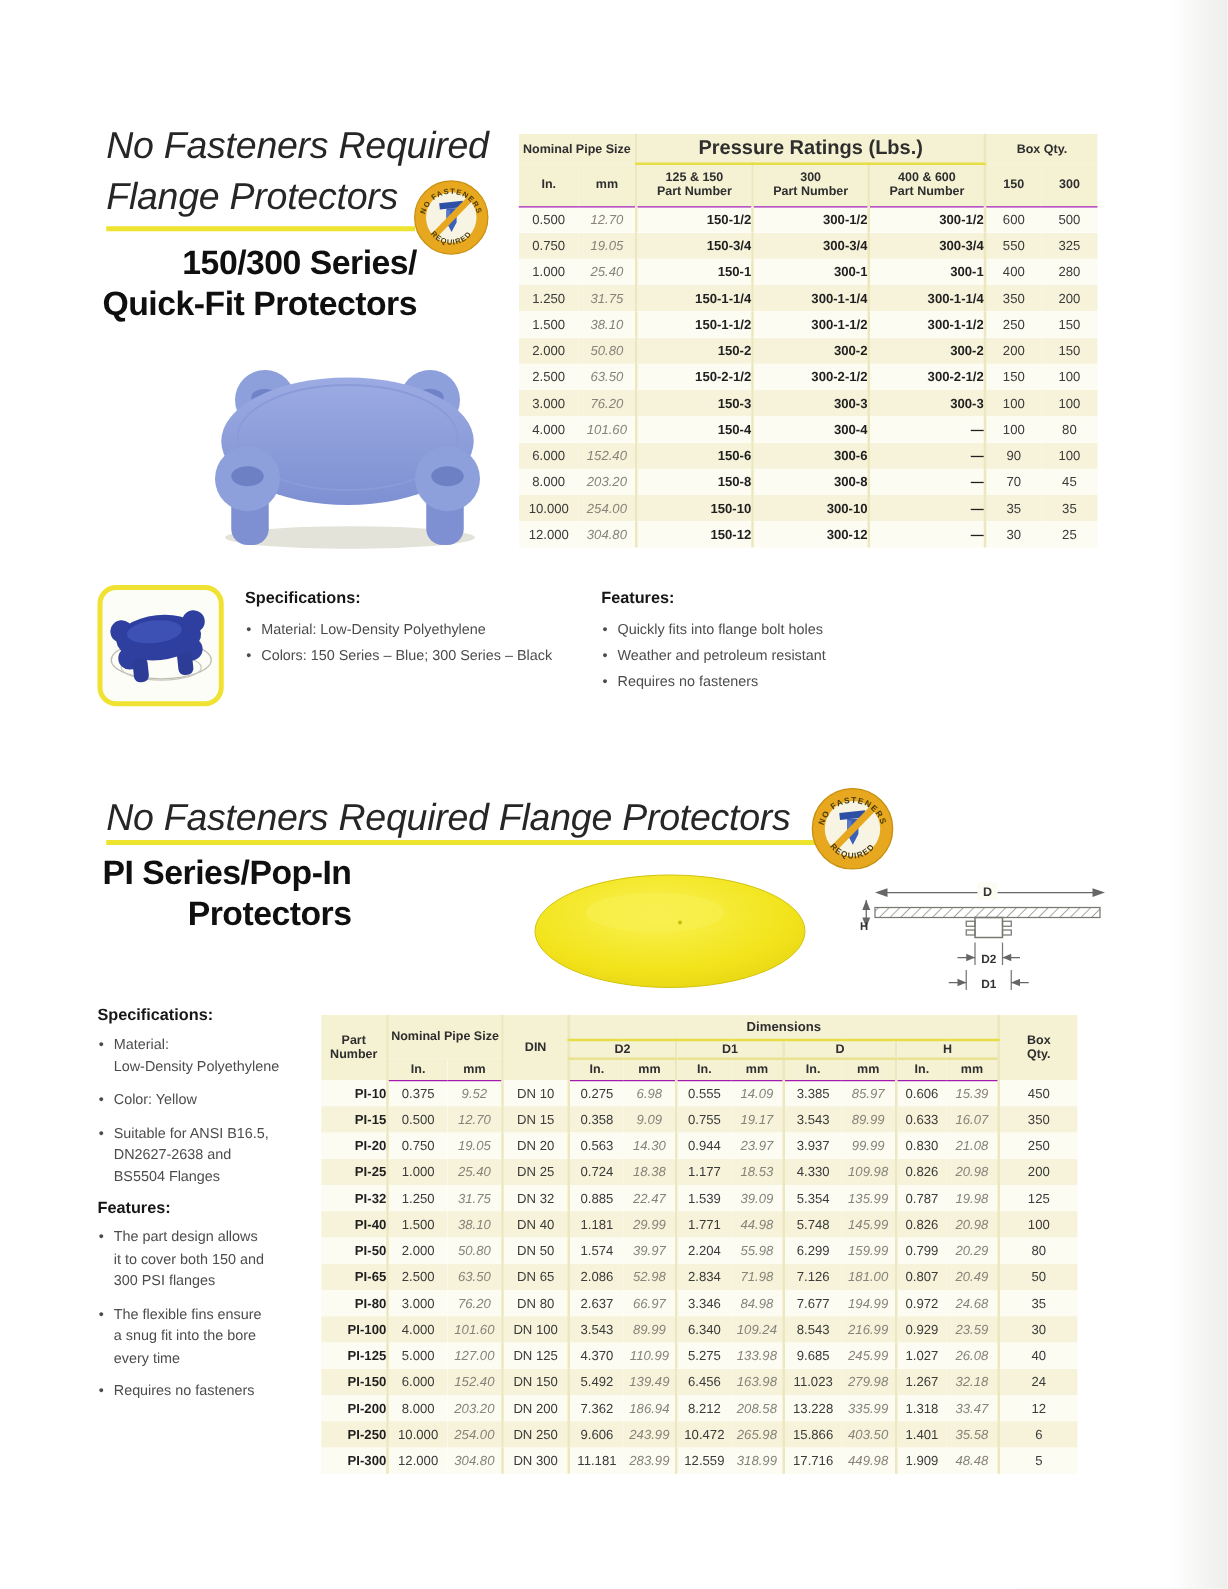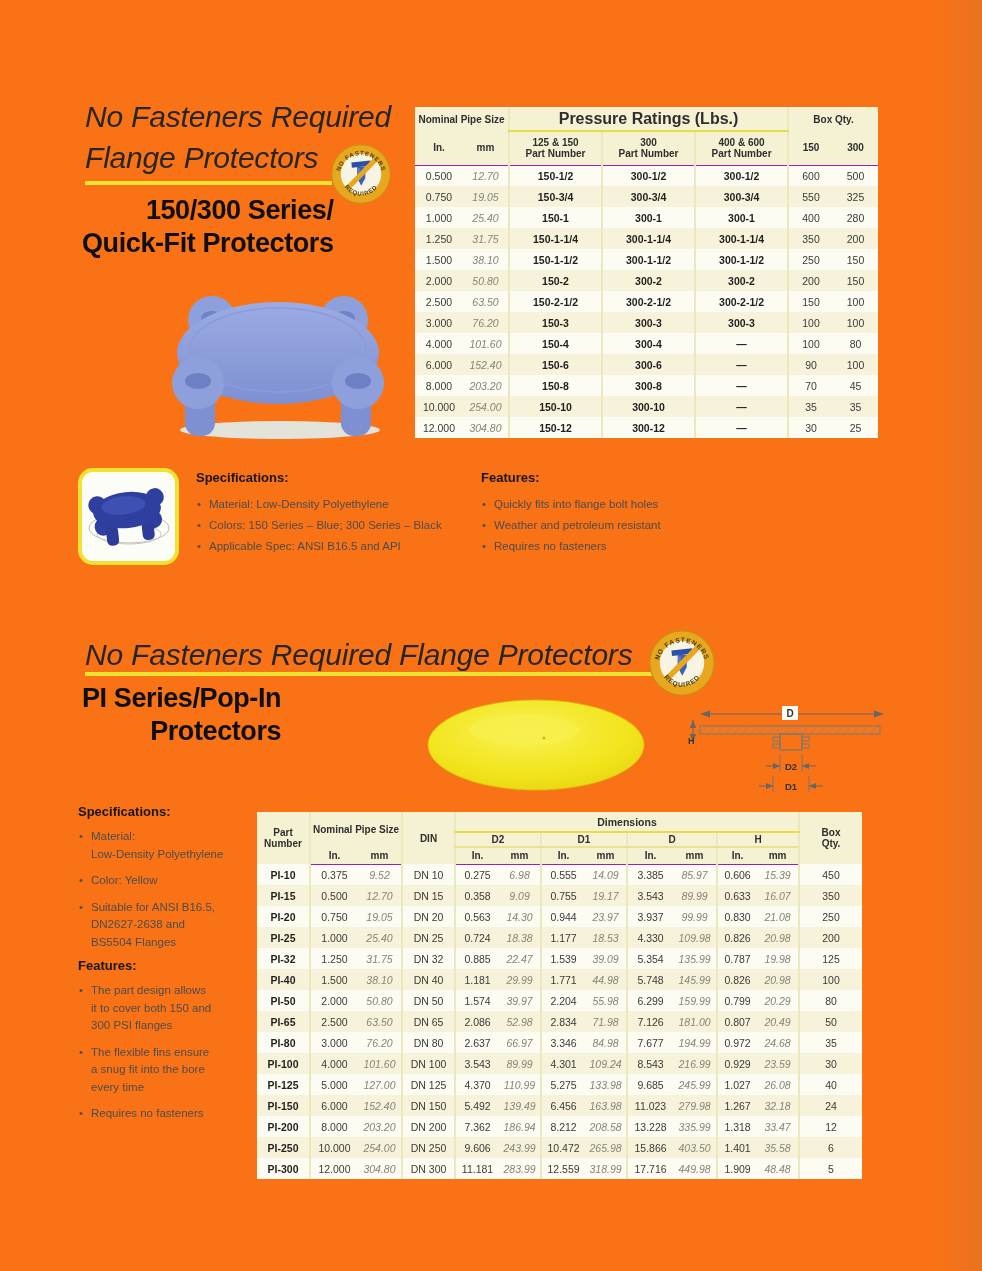"No Fasteners Required" #page { background: #f97316 -> #ffffff }
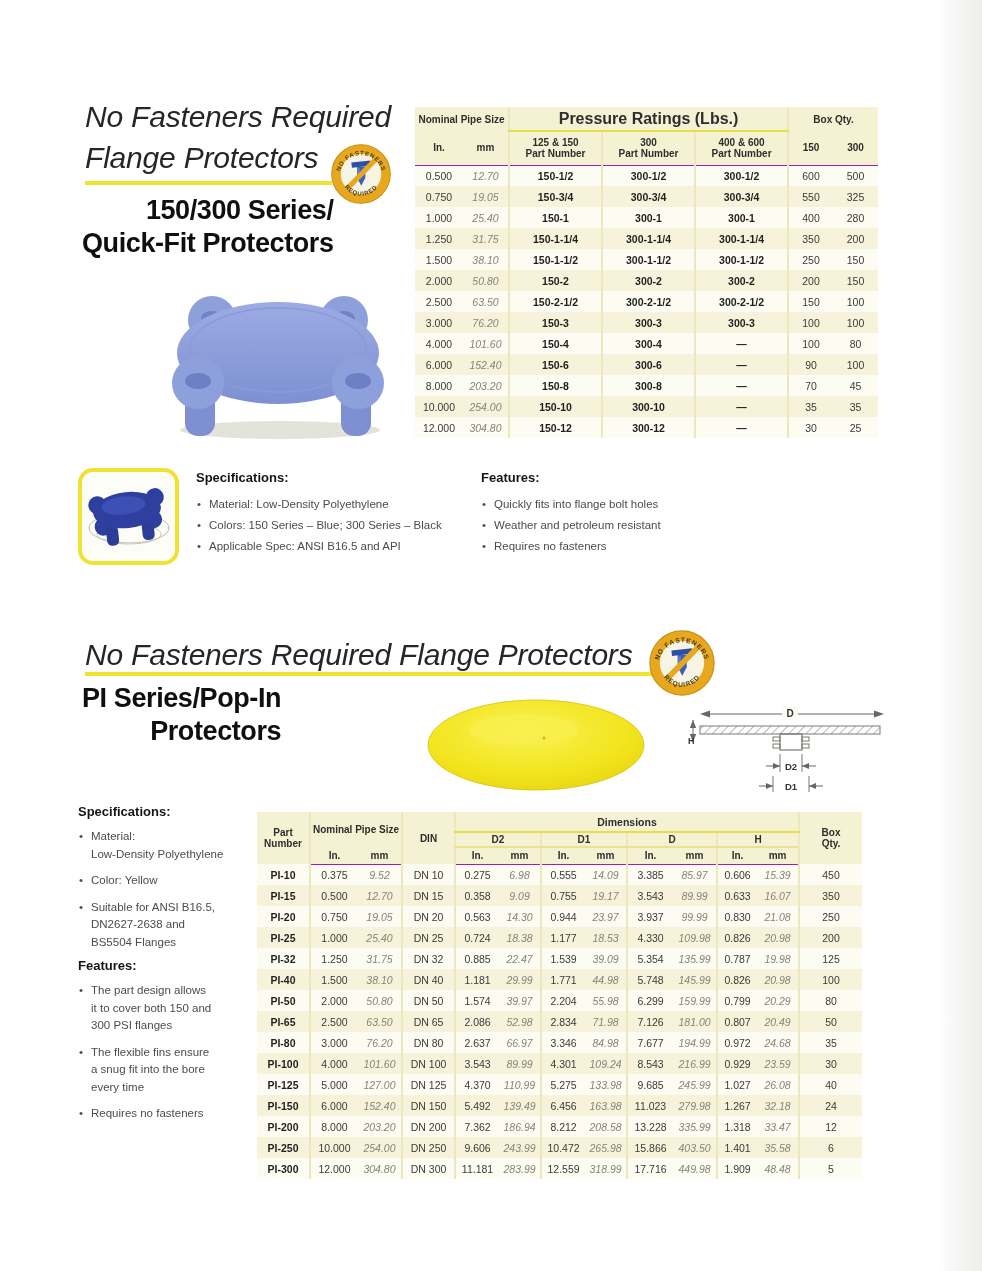"150-1/2" .c-part { text-align: none -> right }
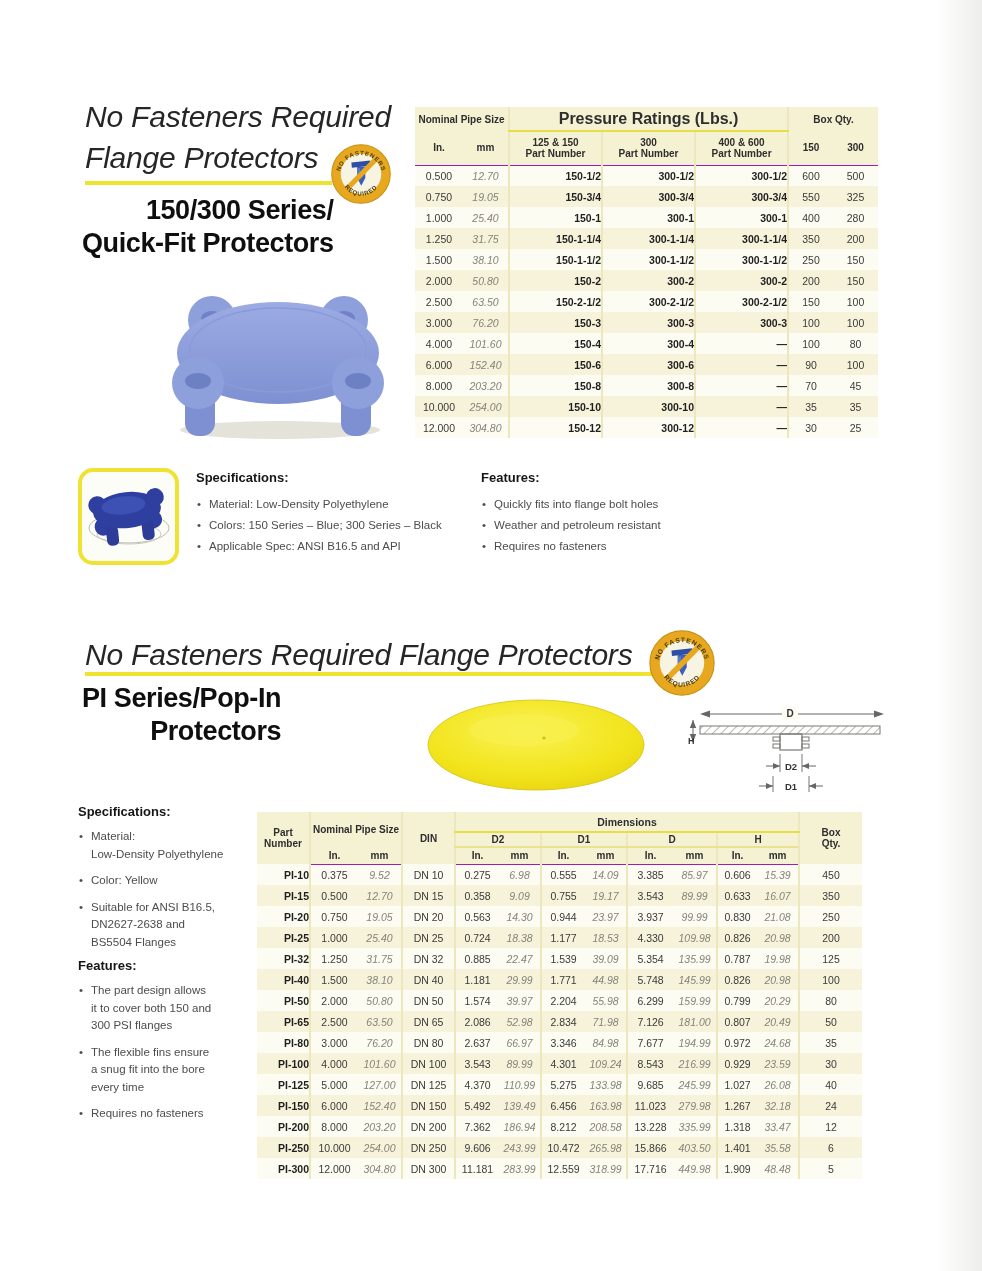"Applicable Spec: ANSI B16.5 and" li { html: <li>Applicable Spec: ANSI B16.5 and API</li> -> none }
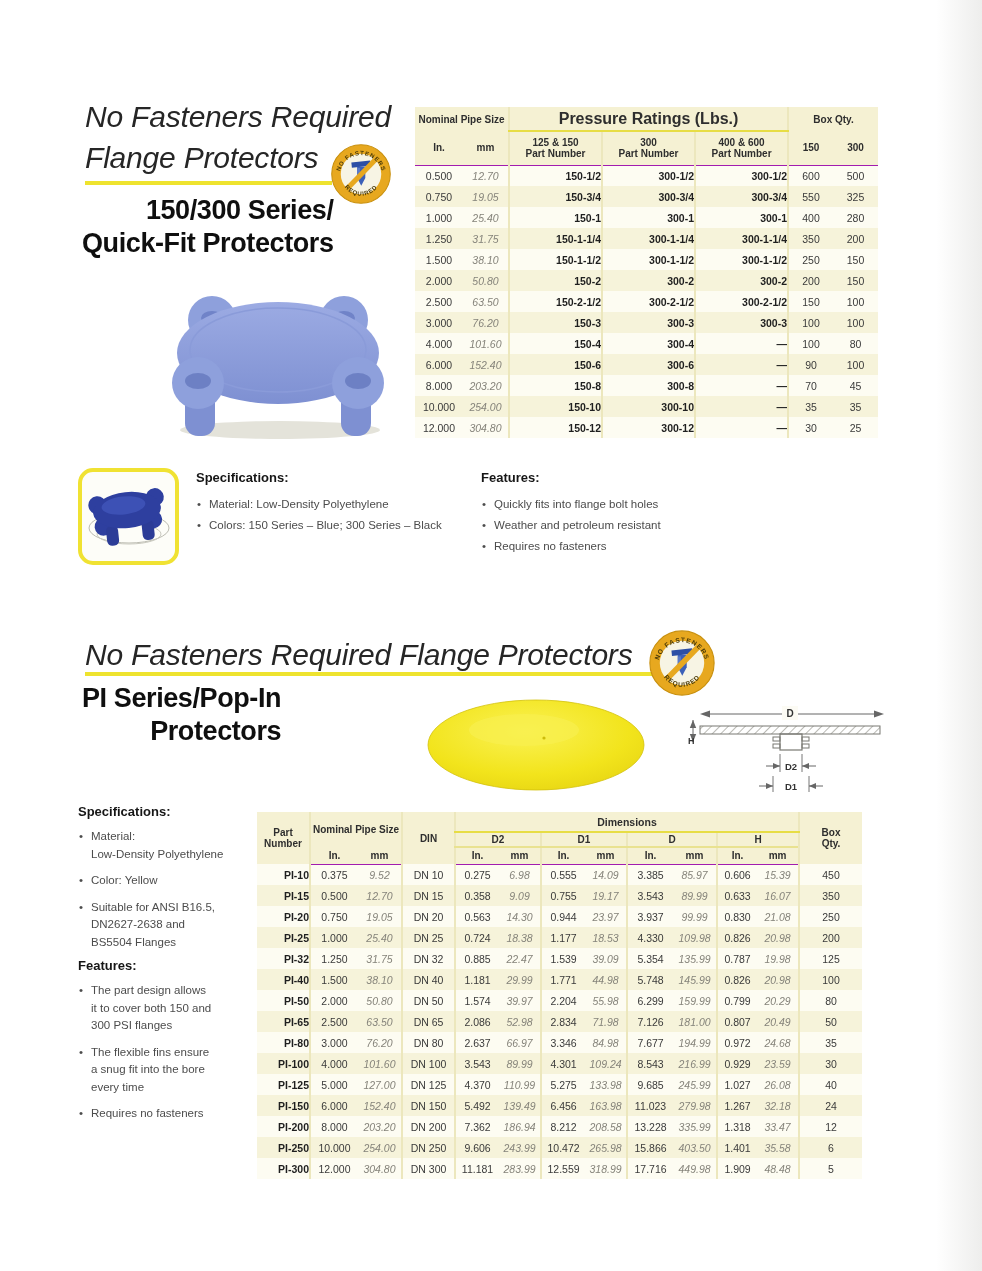"4.301" td.c-in { text: 4.301 -> 6.340 }
